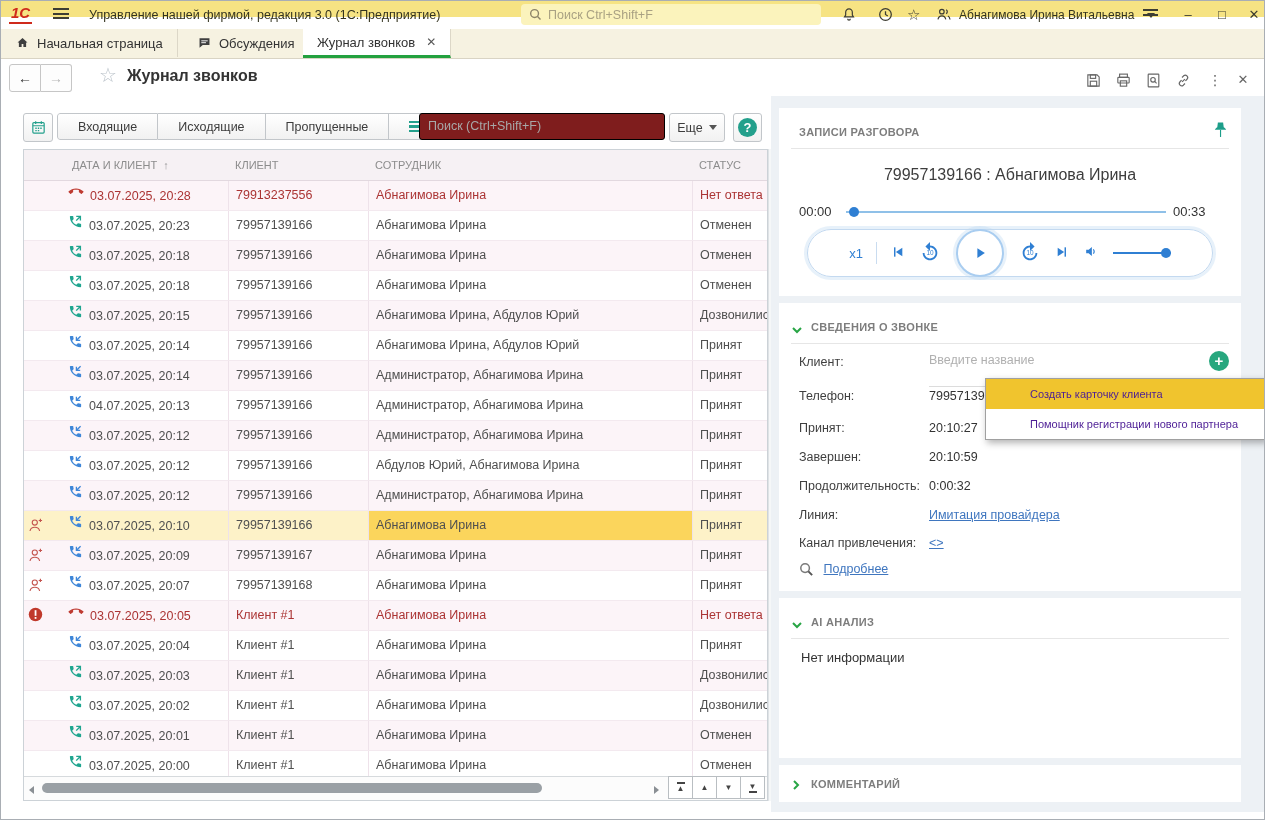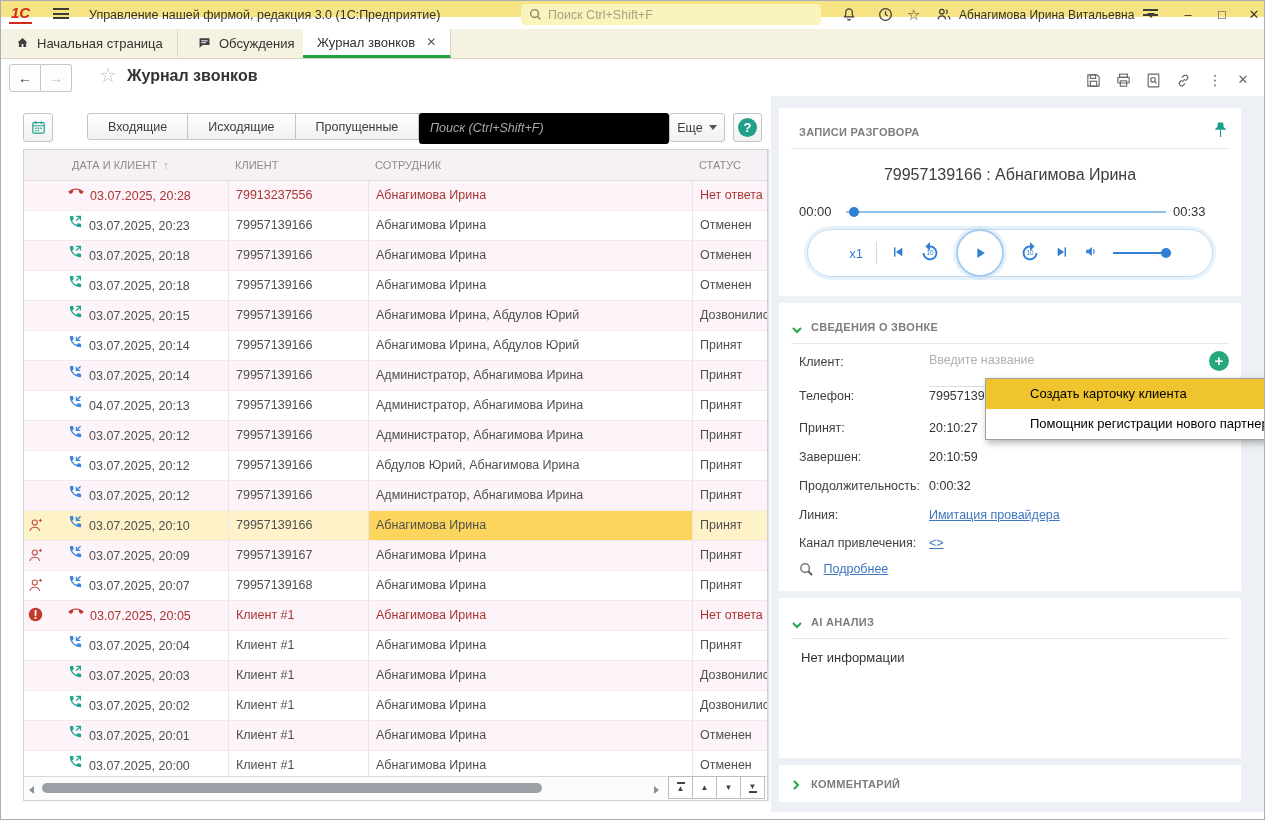"Входящие" .fbtn:first-child { margin-left: 30px -> none }
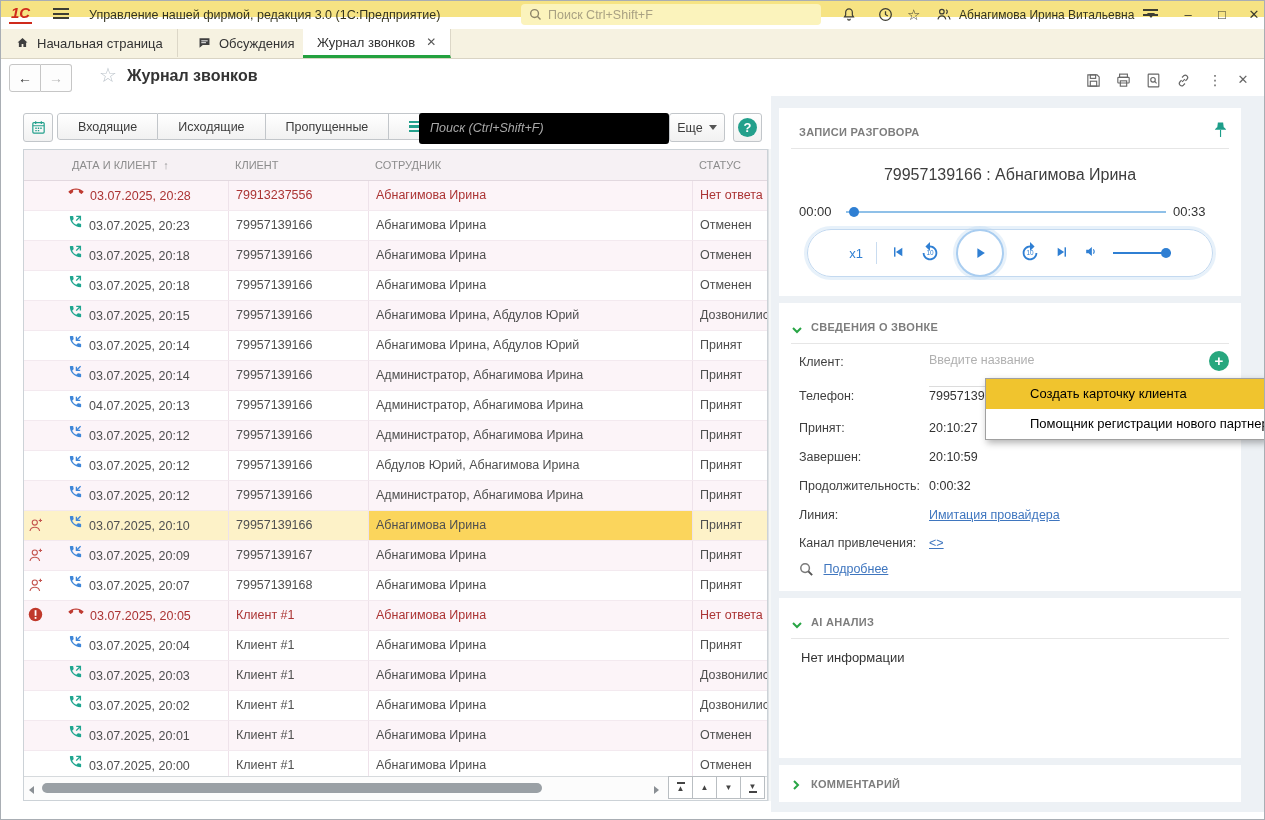"Поиск (Ctrl+Shift+F)" .lsearch { background: #000000 -> #7f1d1d; border: 3px solid #000000 -> 1px solid #000000; font-style: italic -> none }
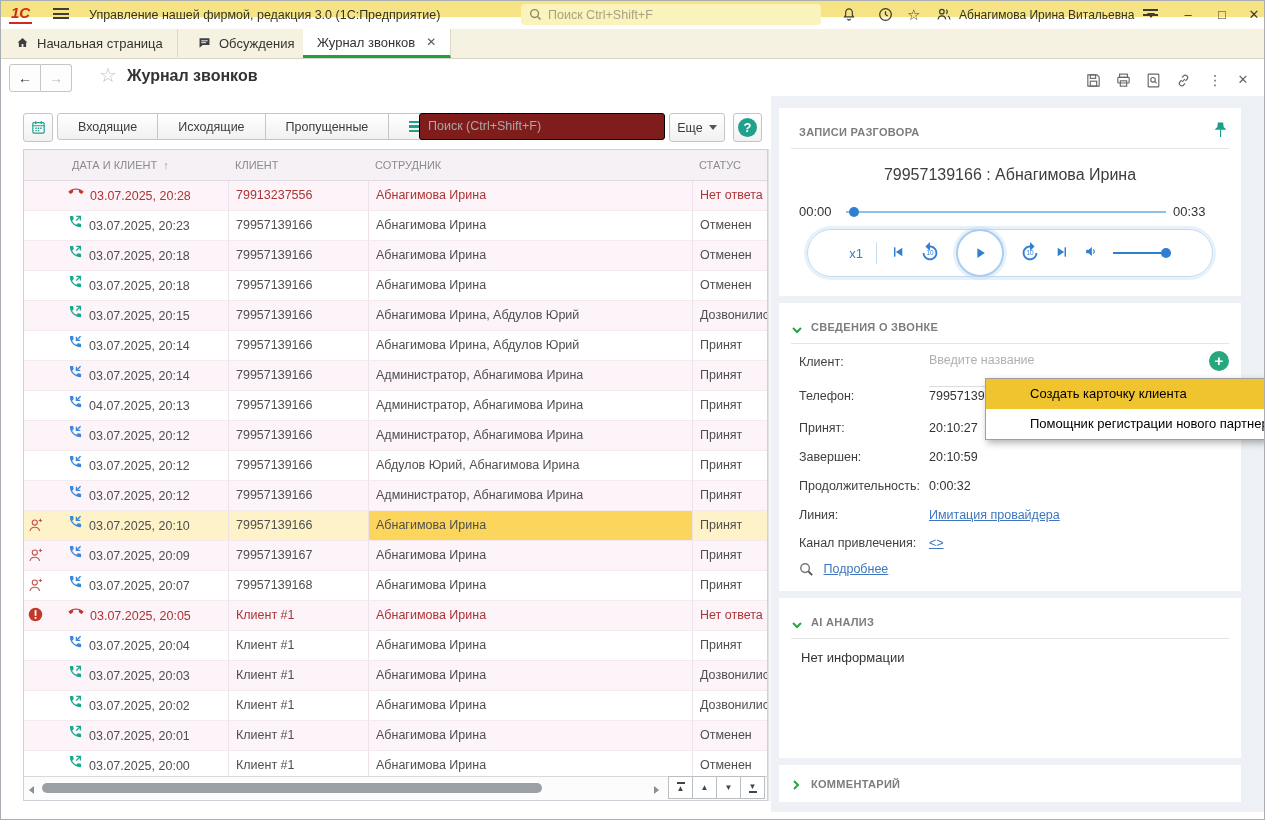"Создать карточку клиента" .ctxitem { color: #000000 -> #4c1d95; font-size: 13px -> 11px }
